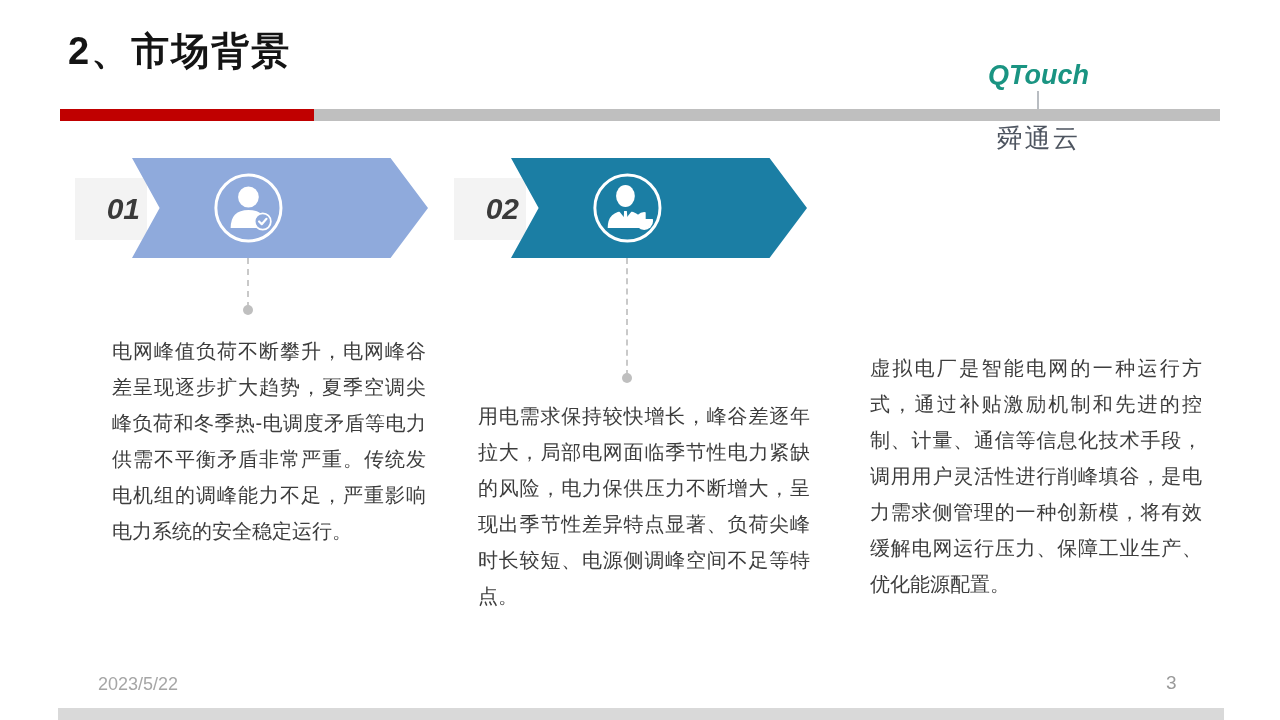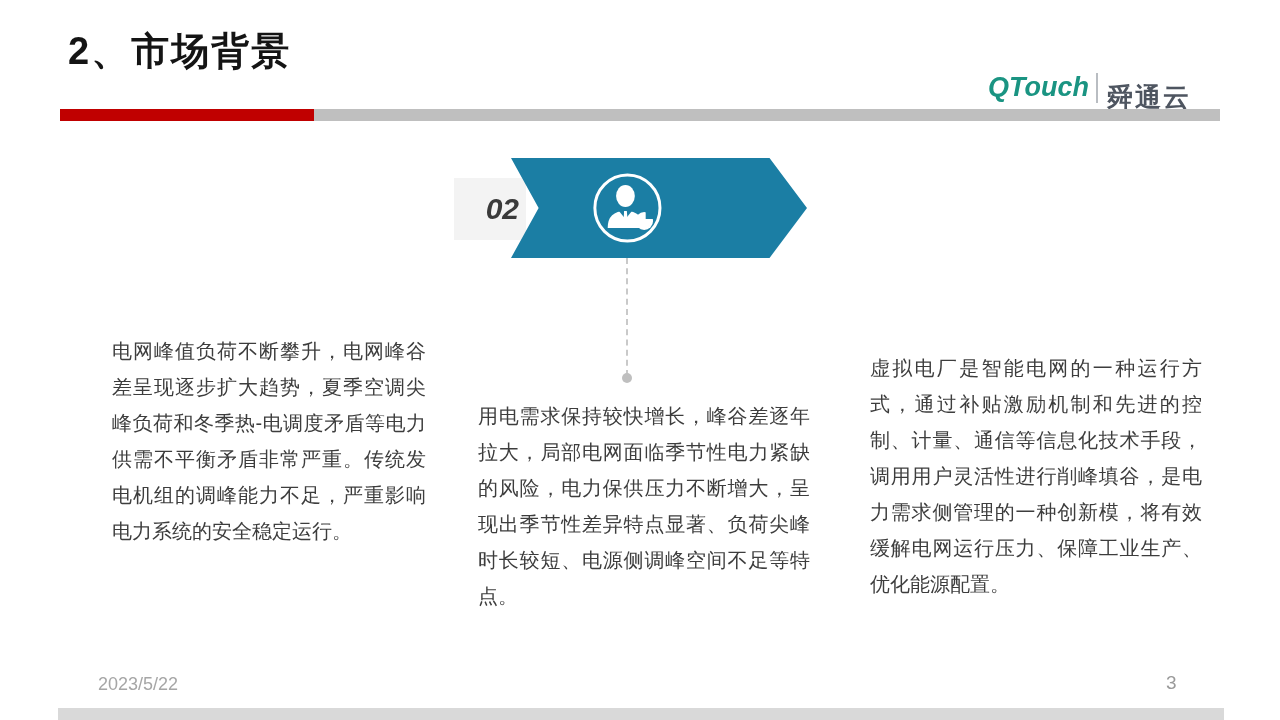"QTouch" .logo { flex-direction: none -> column }
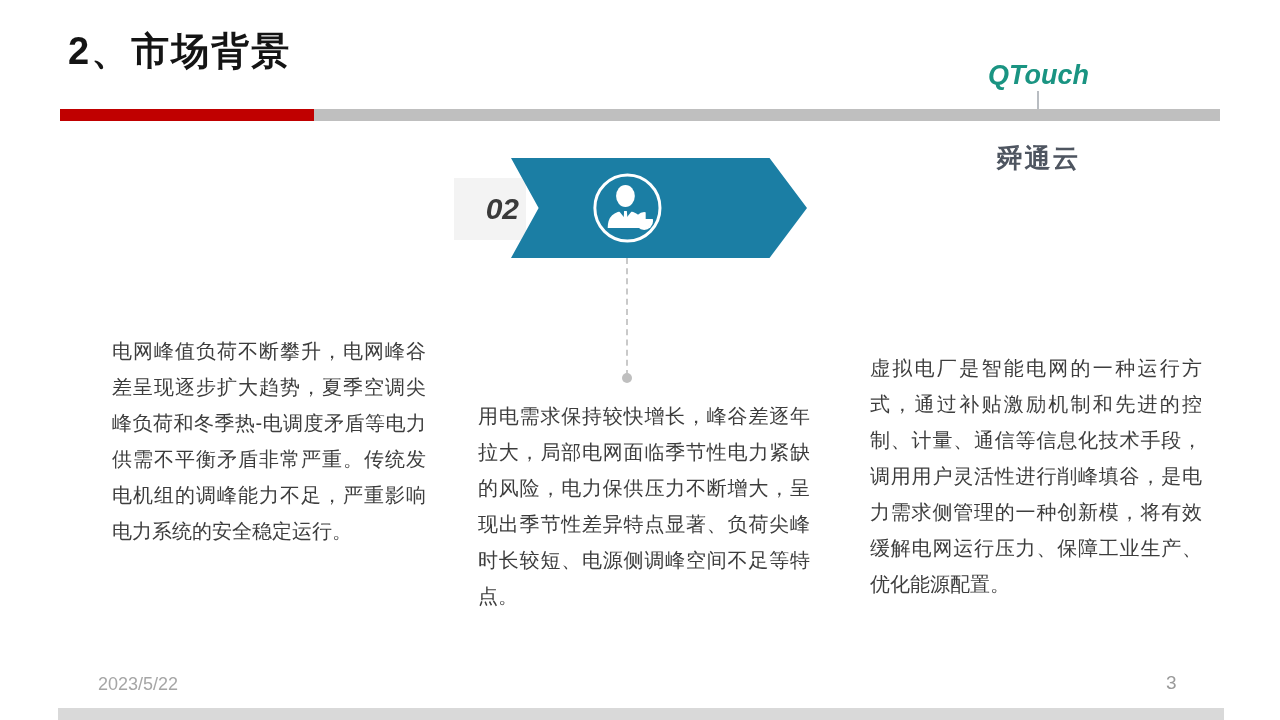"舜通云" .logo .brand-cn { font-weight: 700 -> 400; margin-top: 20px -> none }
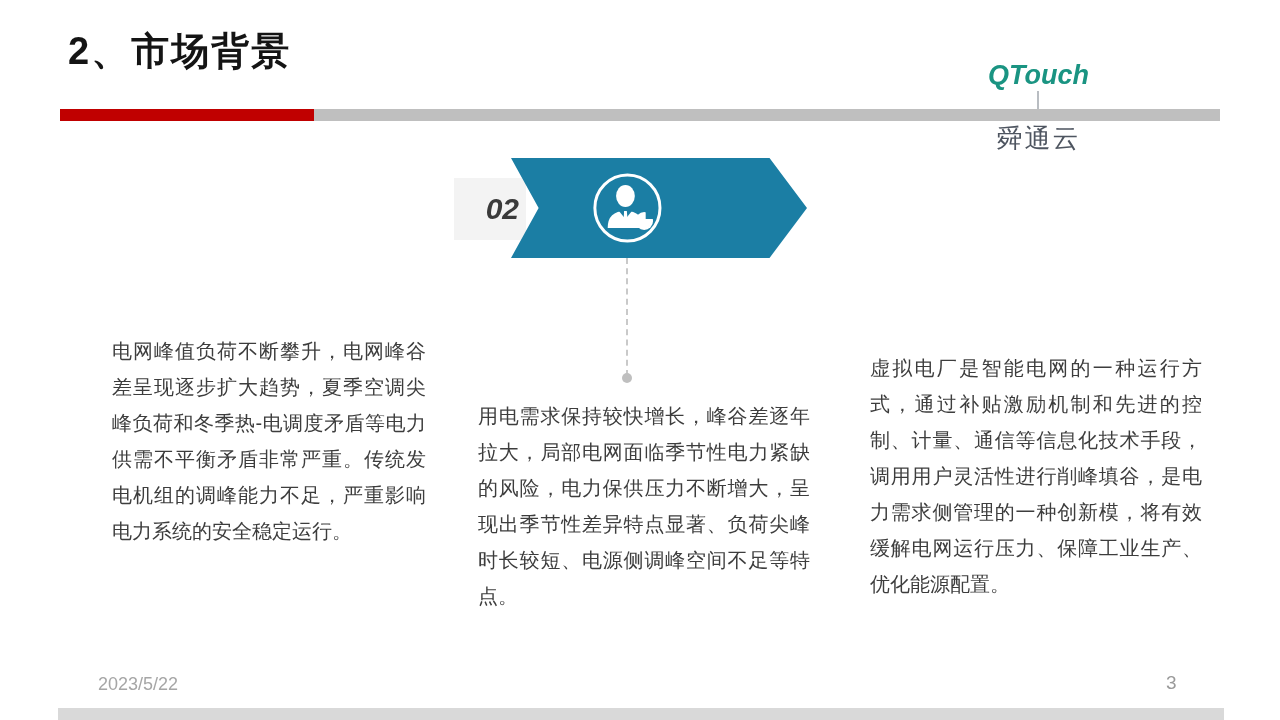"01" div.step { html: none -> <div> <div> <span>01</span> </div> <svg> <polygon></polygon> <circle></circle> <g> <circle></circle> <path></path> <circle></circle> <polyline></polyline> </g> </svg> <div></div> <div></div> </div> }
